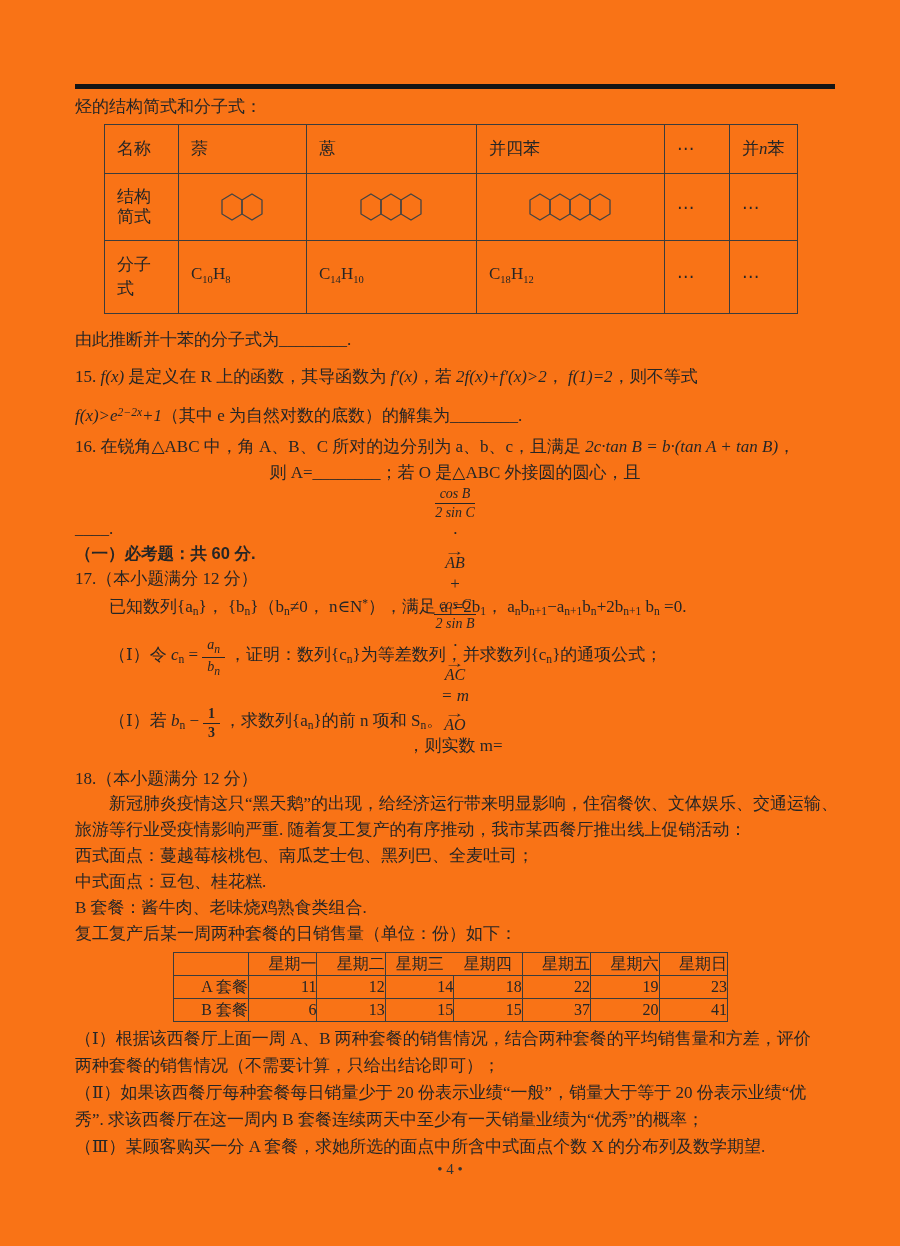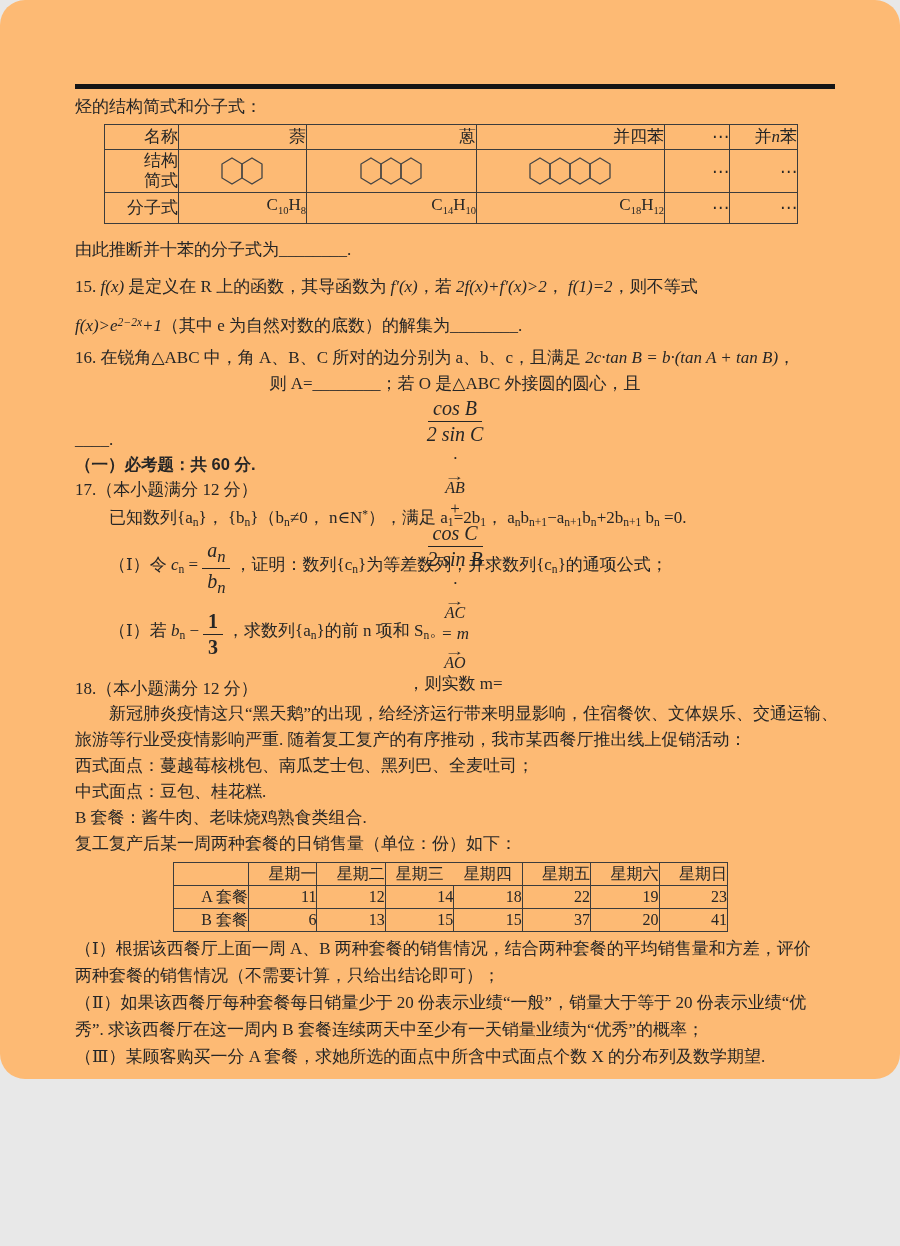"烃的结构简式和分子式：" .page { background: #fdba74 -> #f97316; border-radius: 25px -> none; height: 1079px -> 1246px }
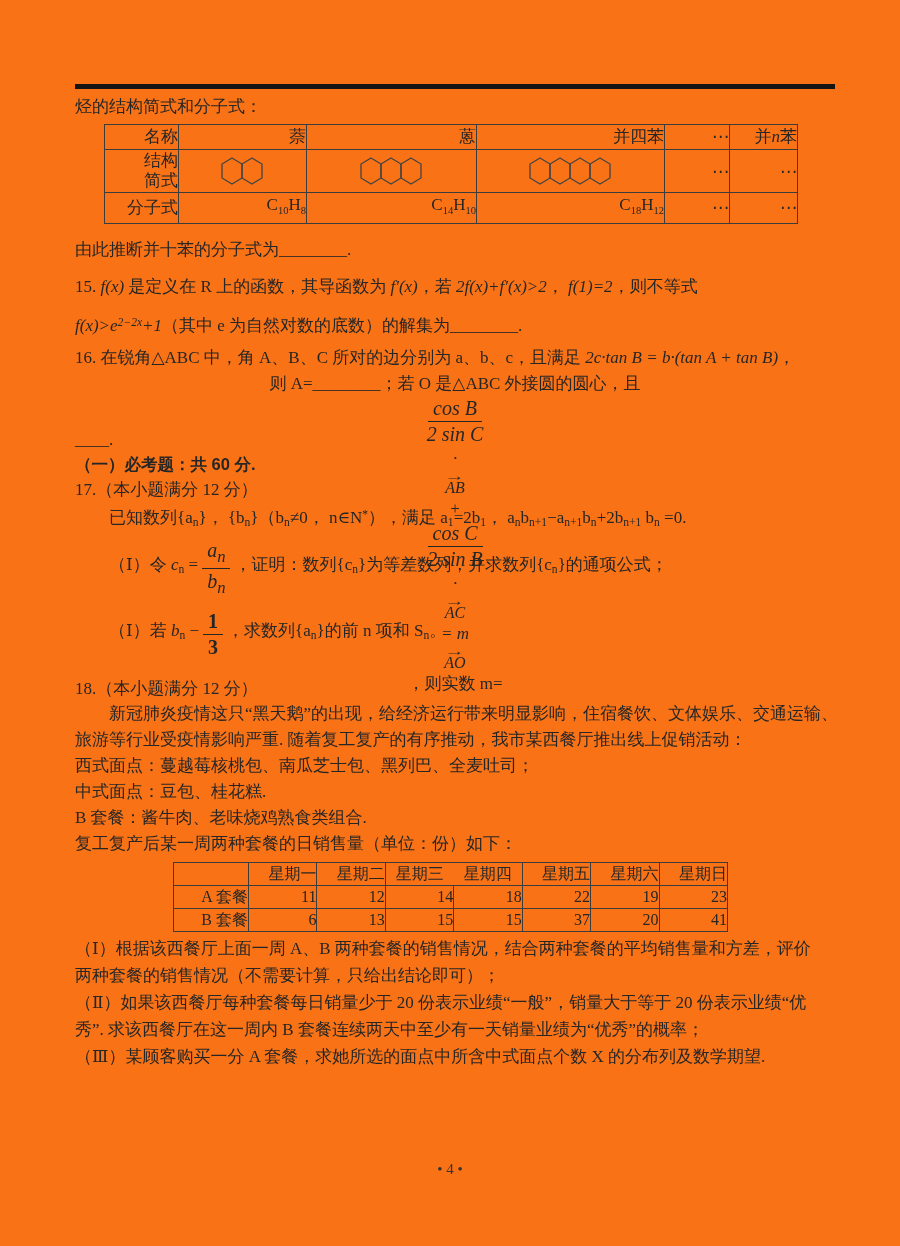"名称" .t1 td { padding: 0 -> 12px; text-align: right -> left }
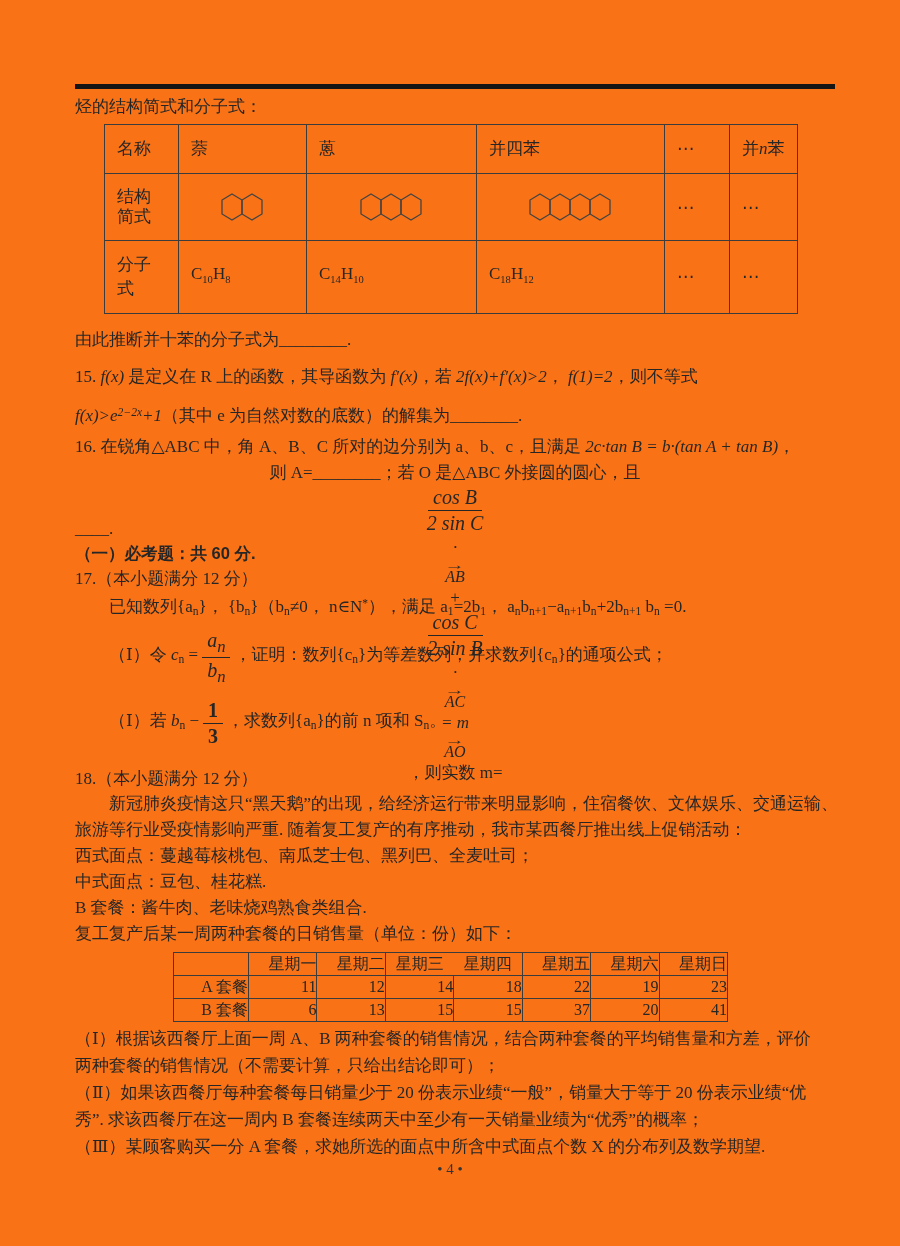"cos B" .frac { font-size: 20px -> 14px }
